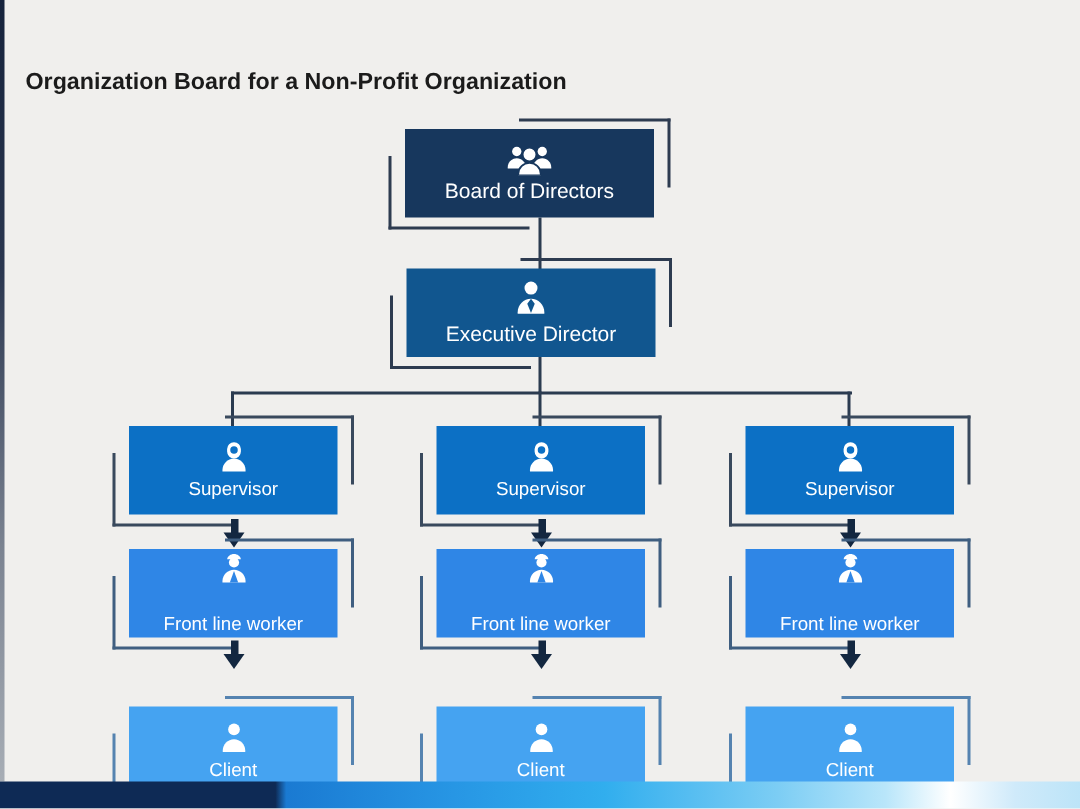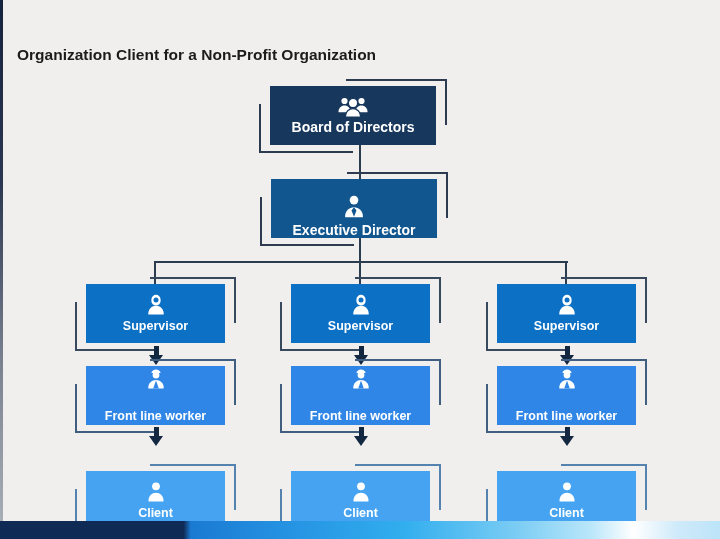"Organization Client for a Non-Profit" h2.subtitle { text: Client -> Board }
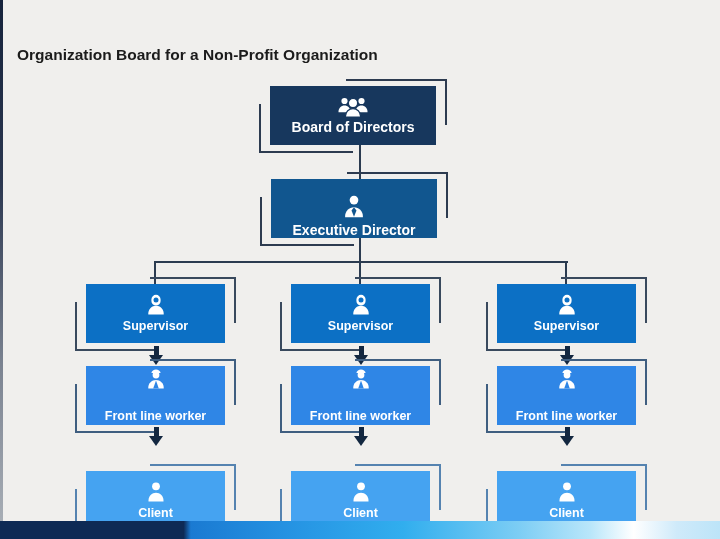"Board of Directors" .node .lbl { font-weight: 700 -> 400 }
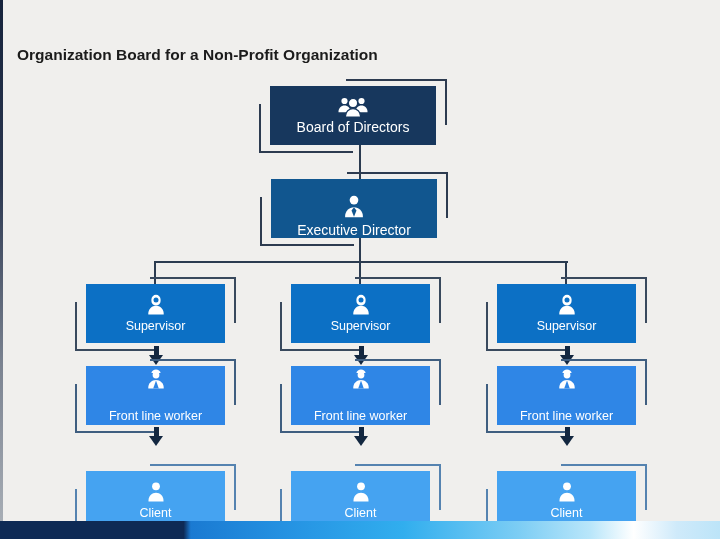"Executive Director" .node.exec { justify-content: flex-end -> none }
